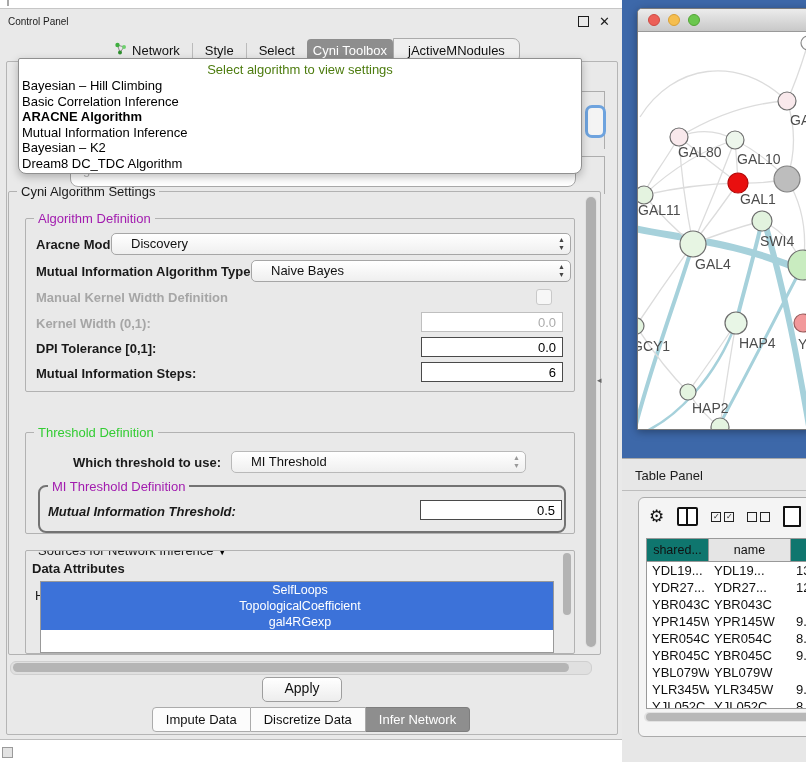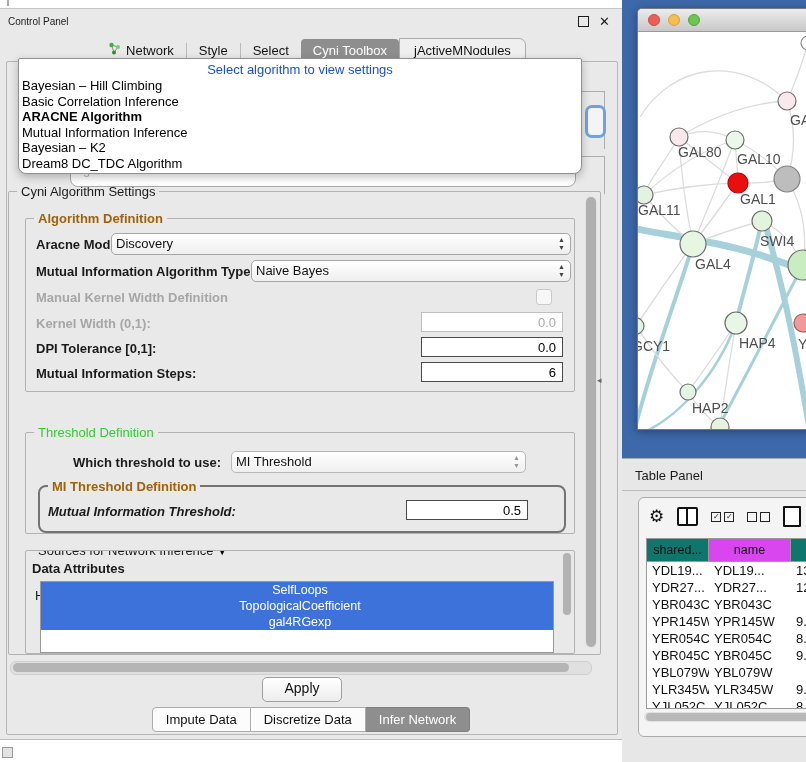"Cyni Toolbox" .tab--selected { padding: 4px 12px -> 4px 6px }
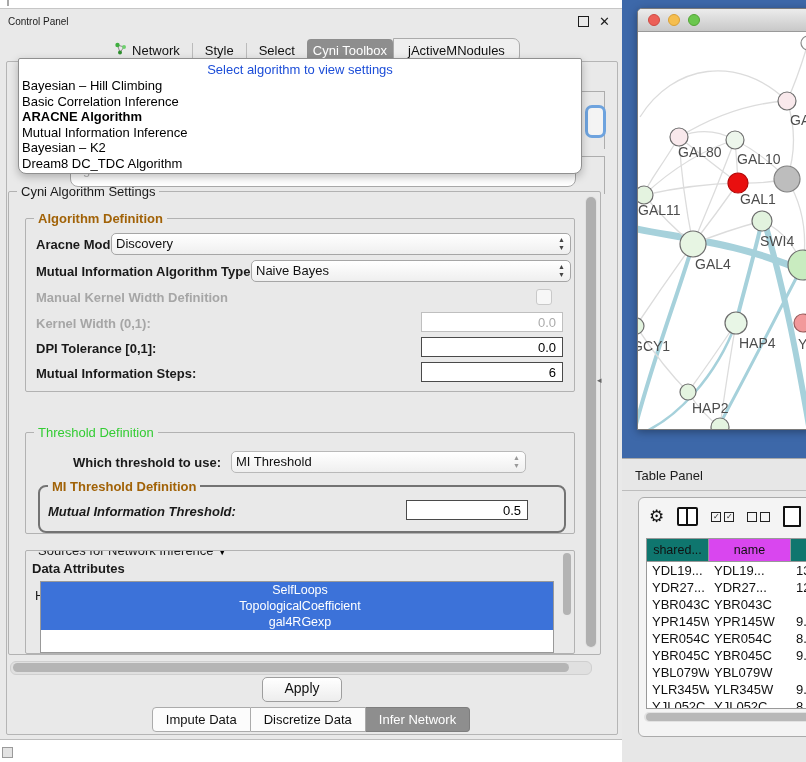"Select algorithm to view settings" #algo-popup-header { color: #1d4ed8 -> #4d7c0f }
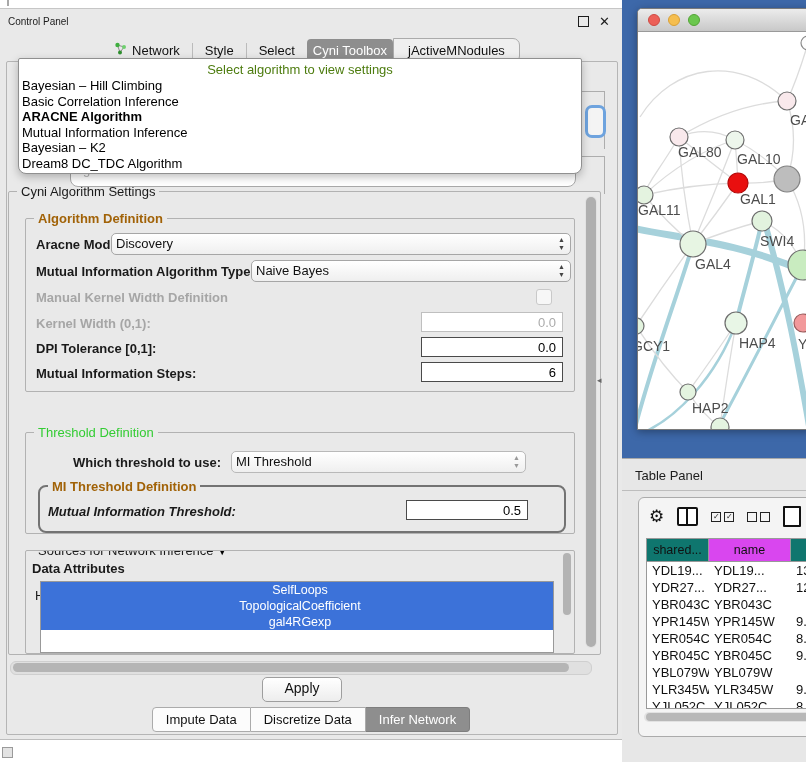"Algorithm Definition" .legend.blue { color: #a16207 -> #a21caf; font-weight: bold -> normal }
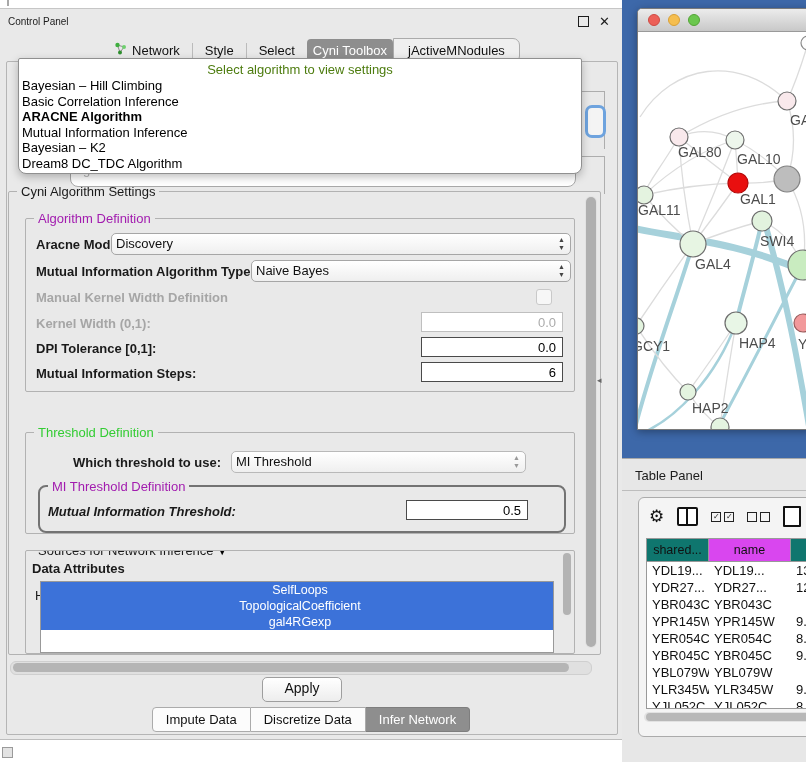"Discovery" .combo { padding-left: 4px -> 19px }
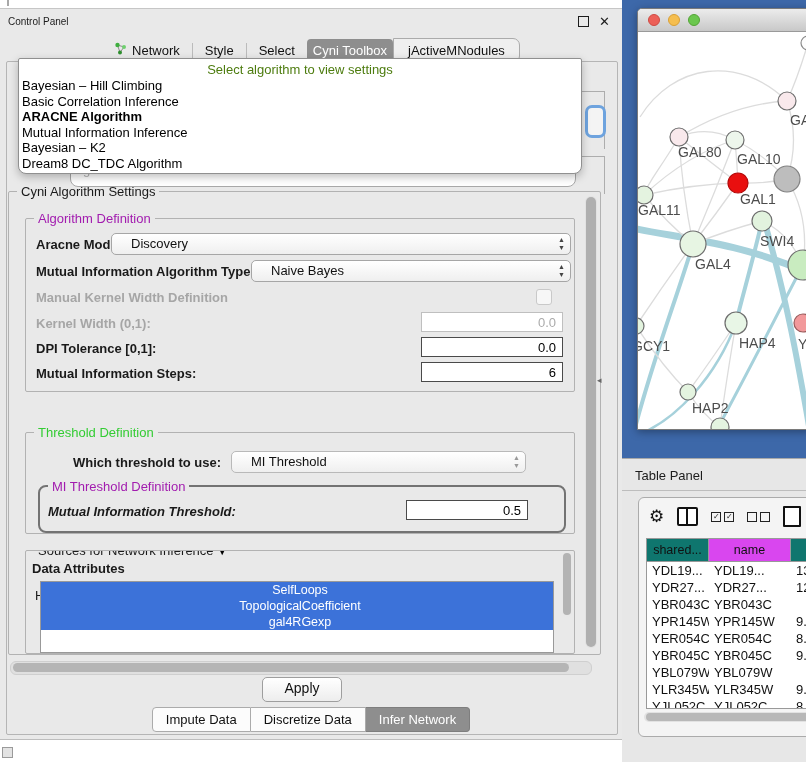"0.5" div.field { left: 366px -> 380px; width: 122px -> 142px }
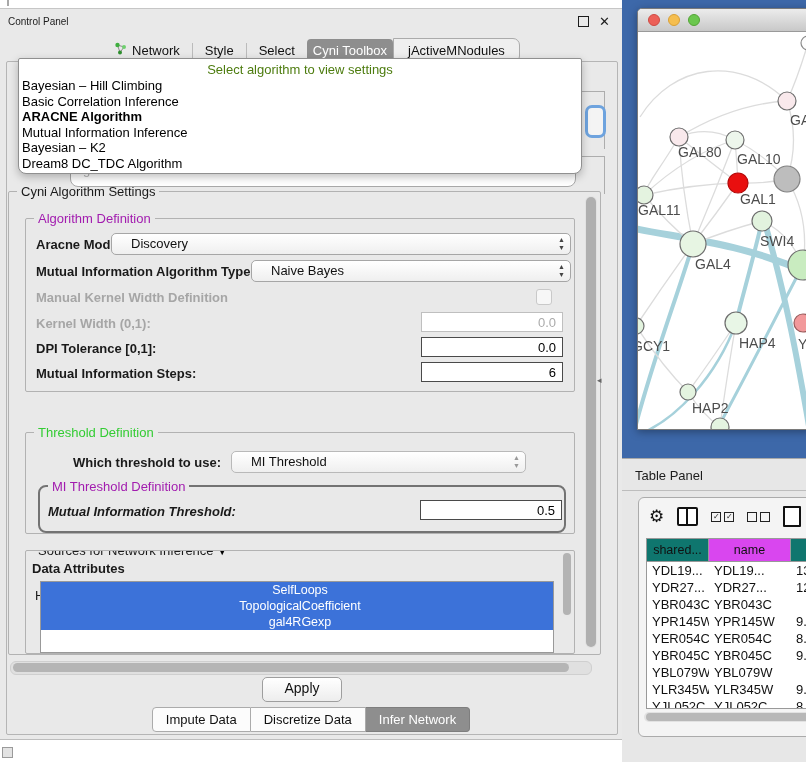"name" .th { background: #d946ef -> #e5e5e5 }
